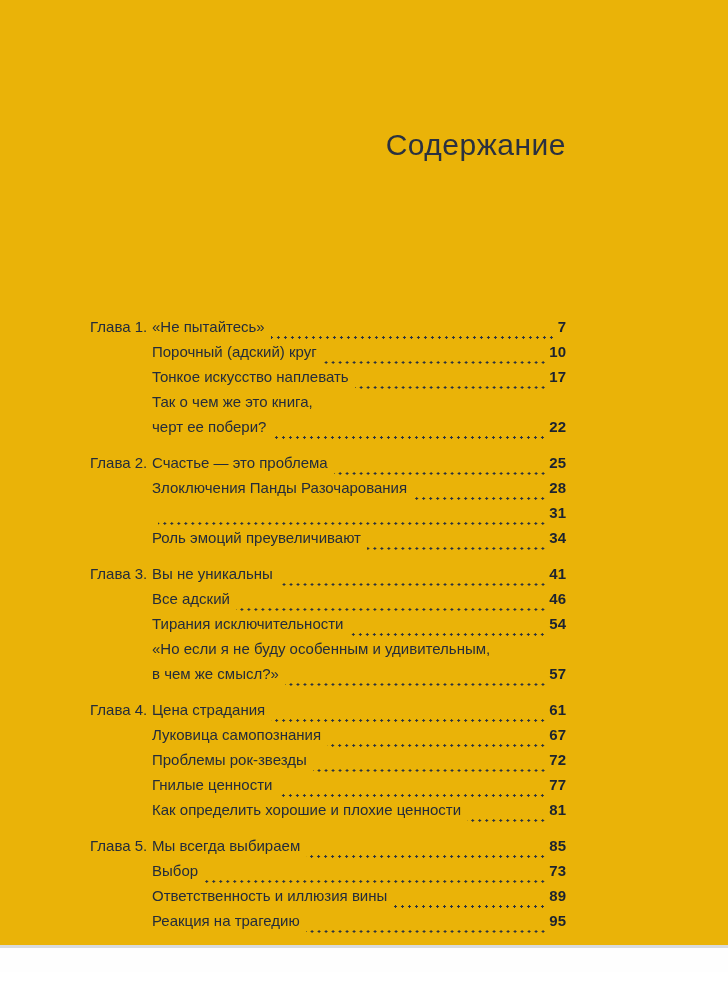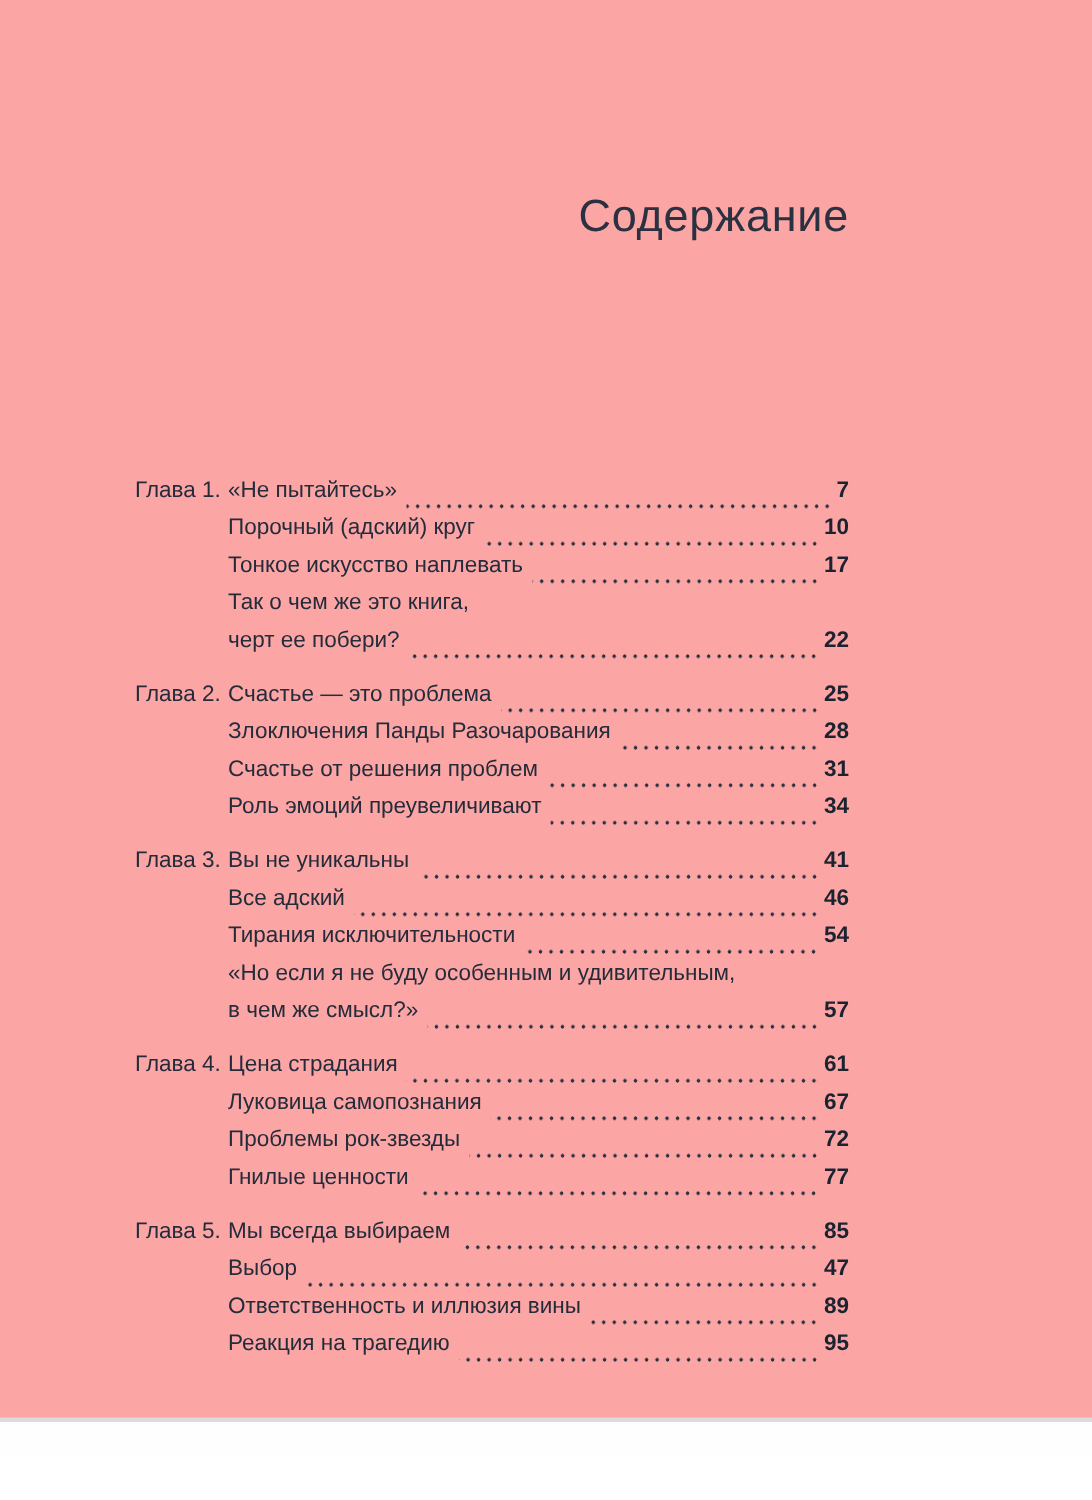"Содержание" .page { background: #fca5a5 -> #eab308 }
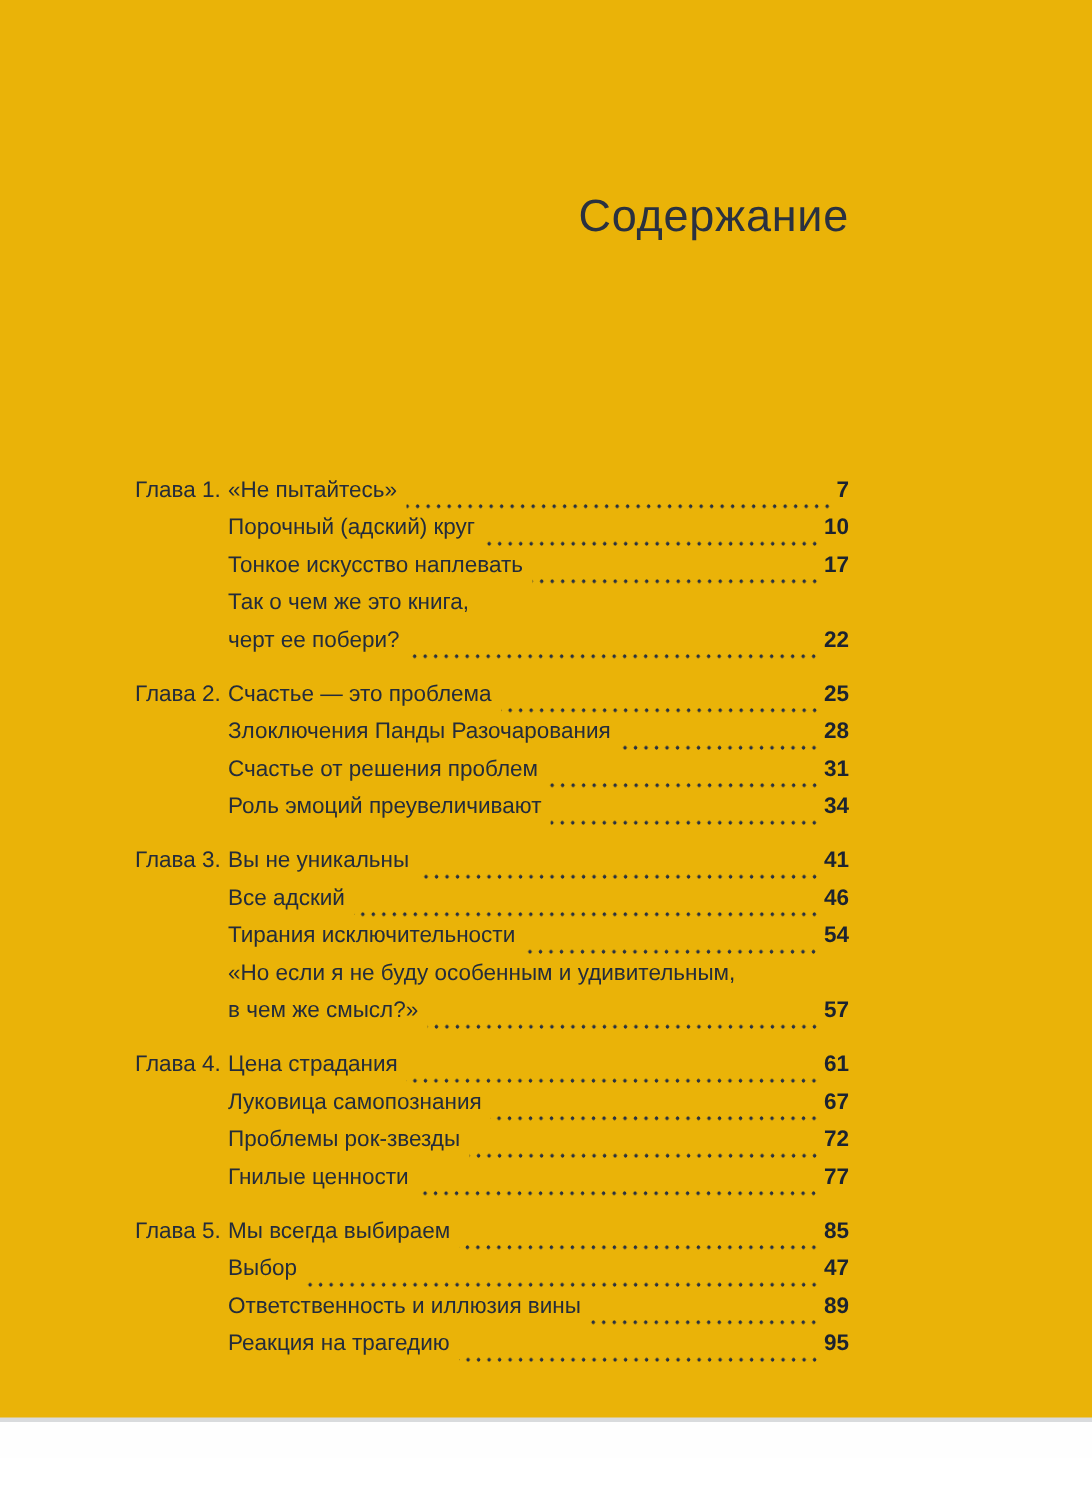"Счастье от решения проблем" span.item-text { html: <span>Счастье от решения проблем</span> -> none }
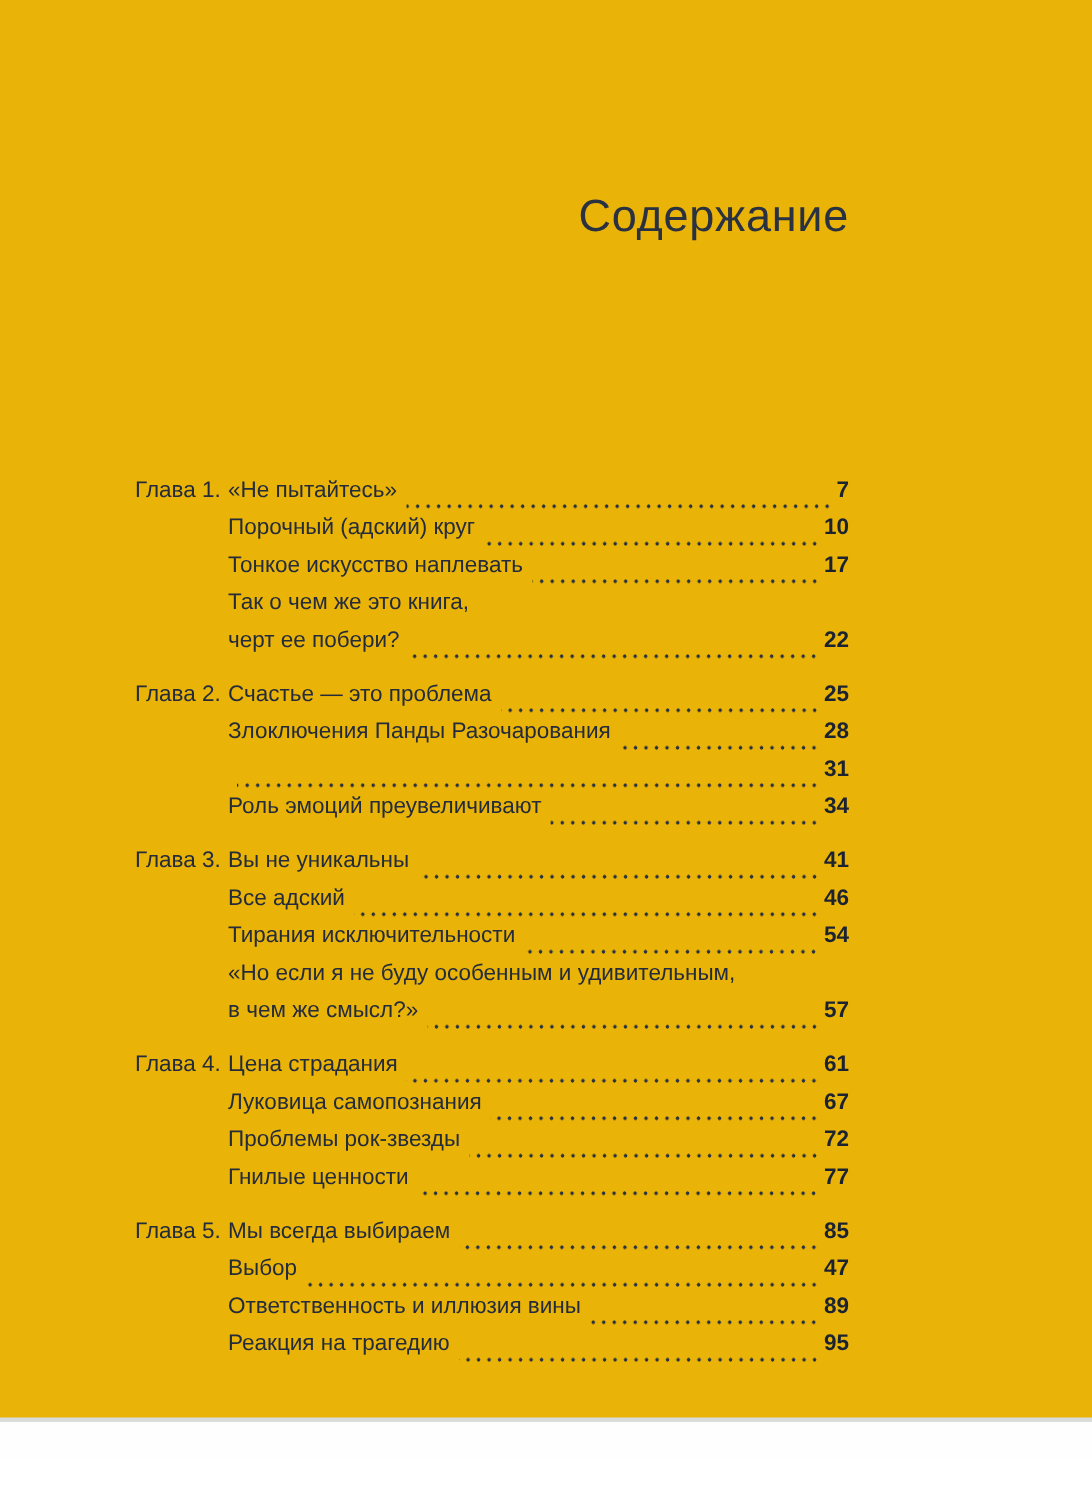"Как определить хорошие и плохие" div.toc-line { html: none -> <div> <span>Как определить хорошие и плохие ценности</span> <span></span> <span>81</span> </div> }
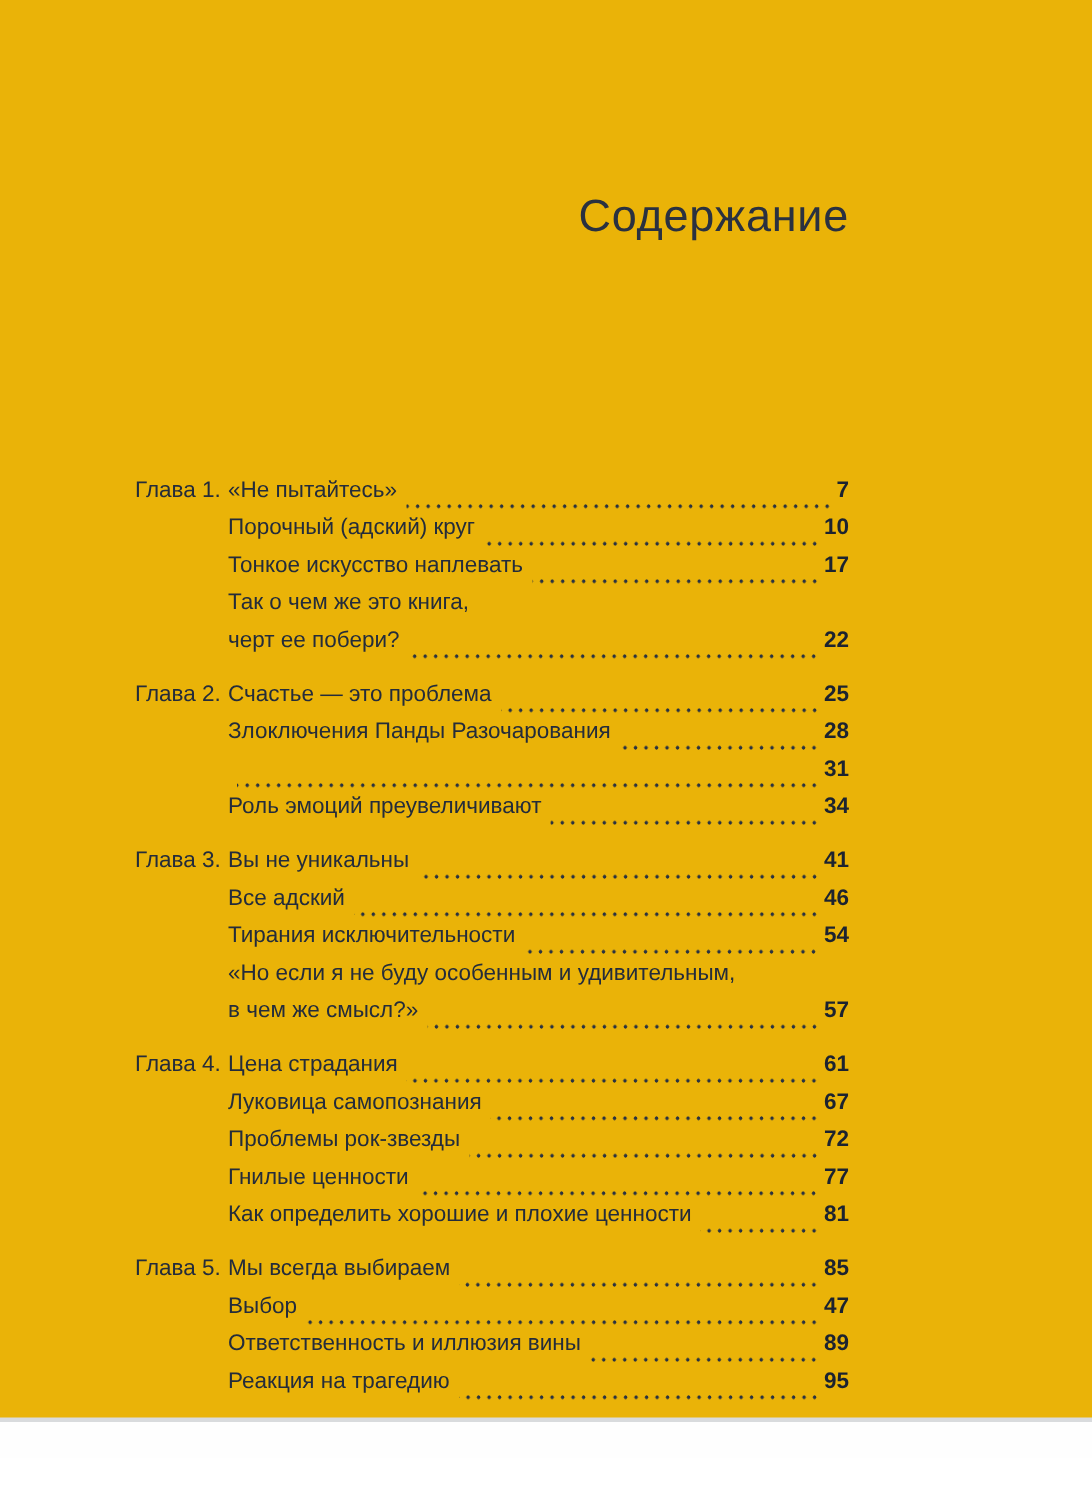"47" span.page-num { text: 47 -> 73 }
